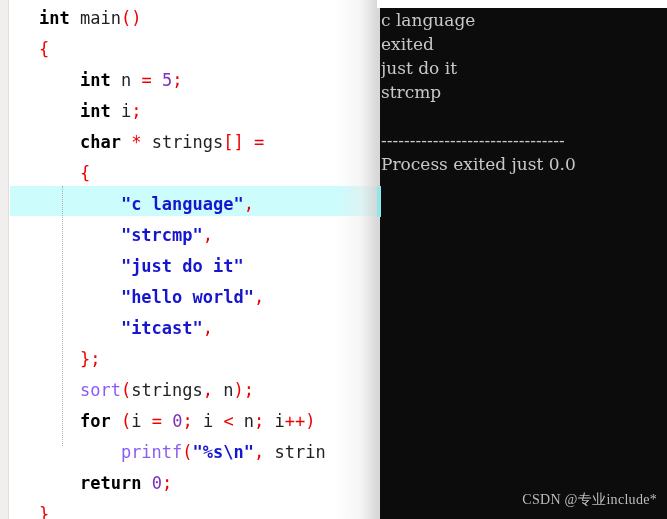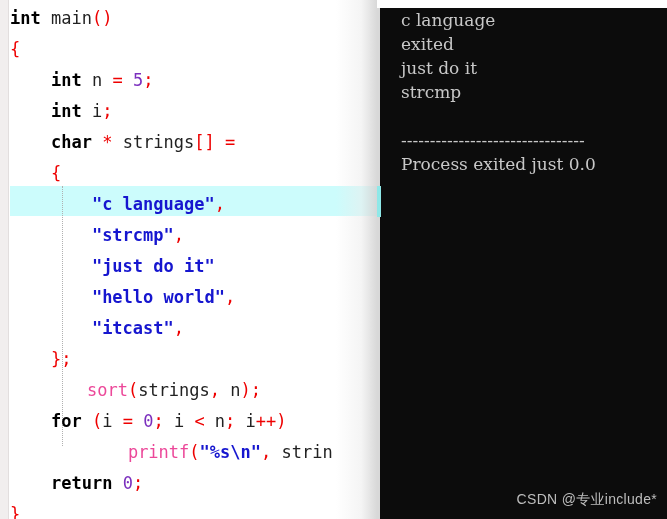"int main()" .ln { padding-left: none -> 29px }
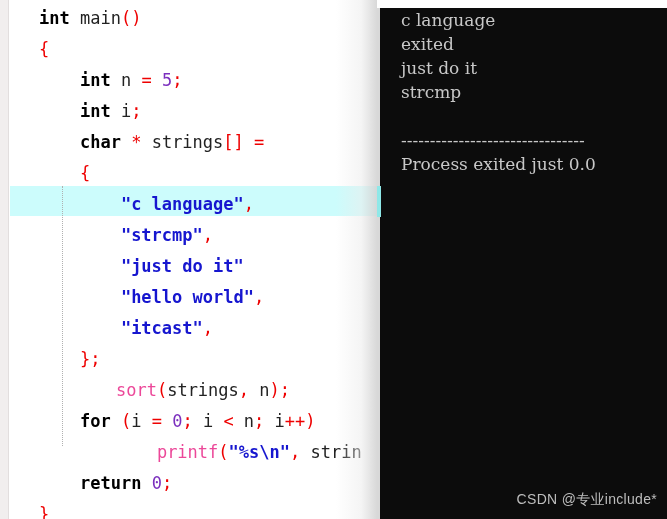"c language" .cline { padding-left: 20px -> none }
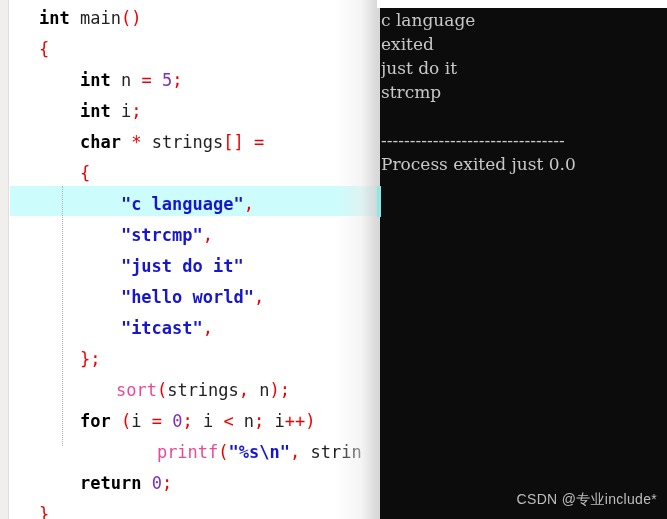"sort" .fn { color: #ec4899 -> #8b5cf6; margin-left: 36px -> none }
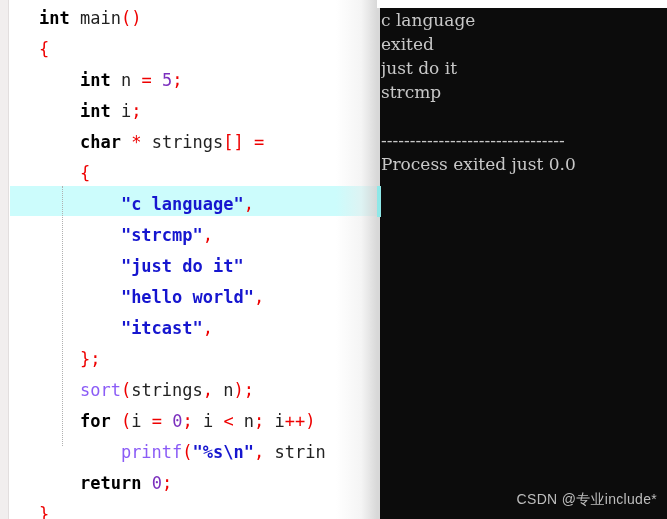"CSDN @专业include*" #watermark { font-family: Liberation Sans, sans-serif -> Liberation Serif, serif }
